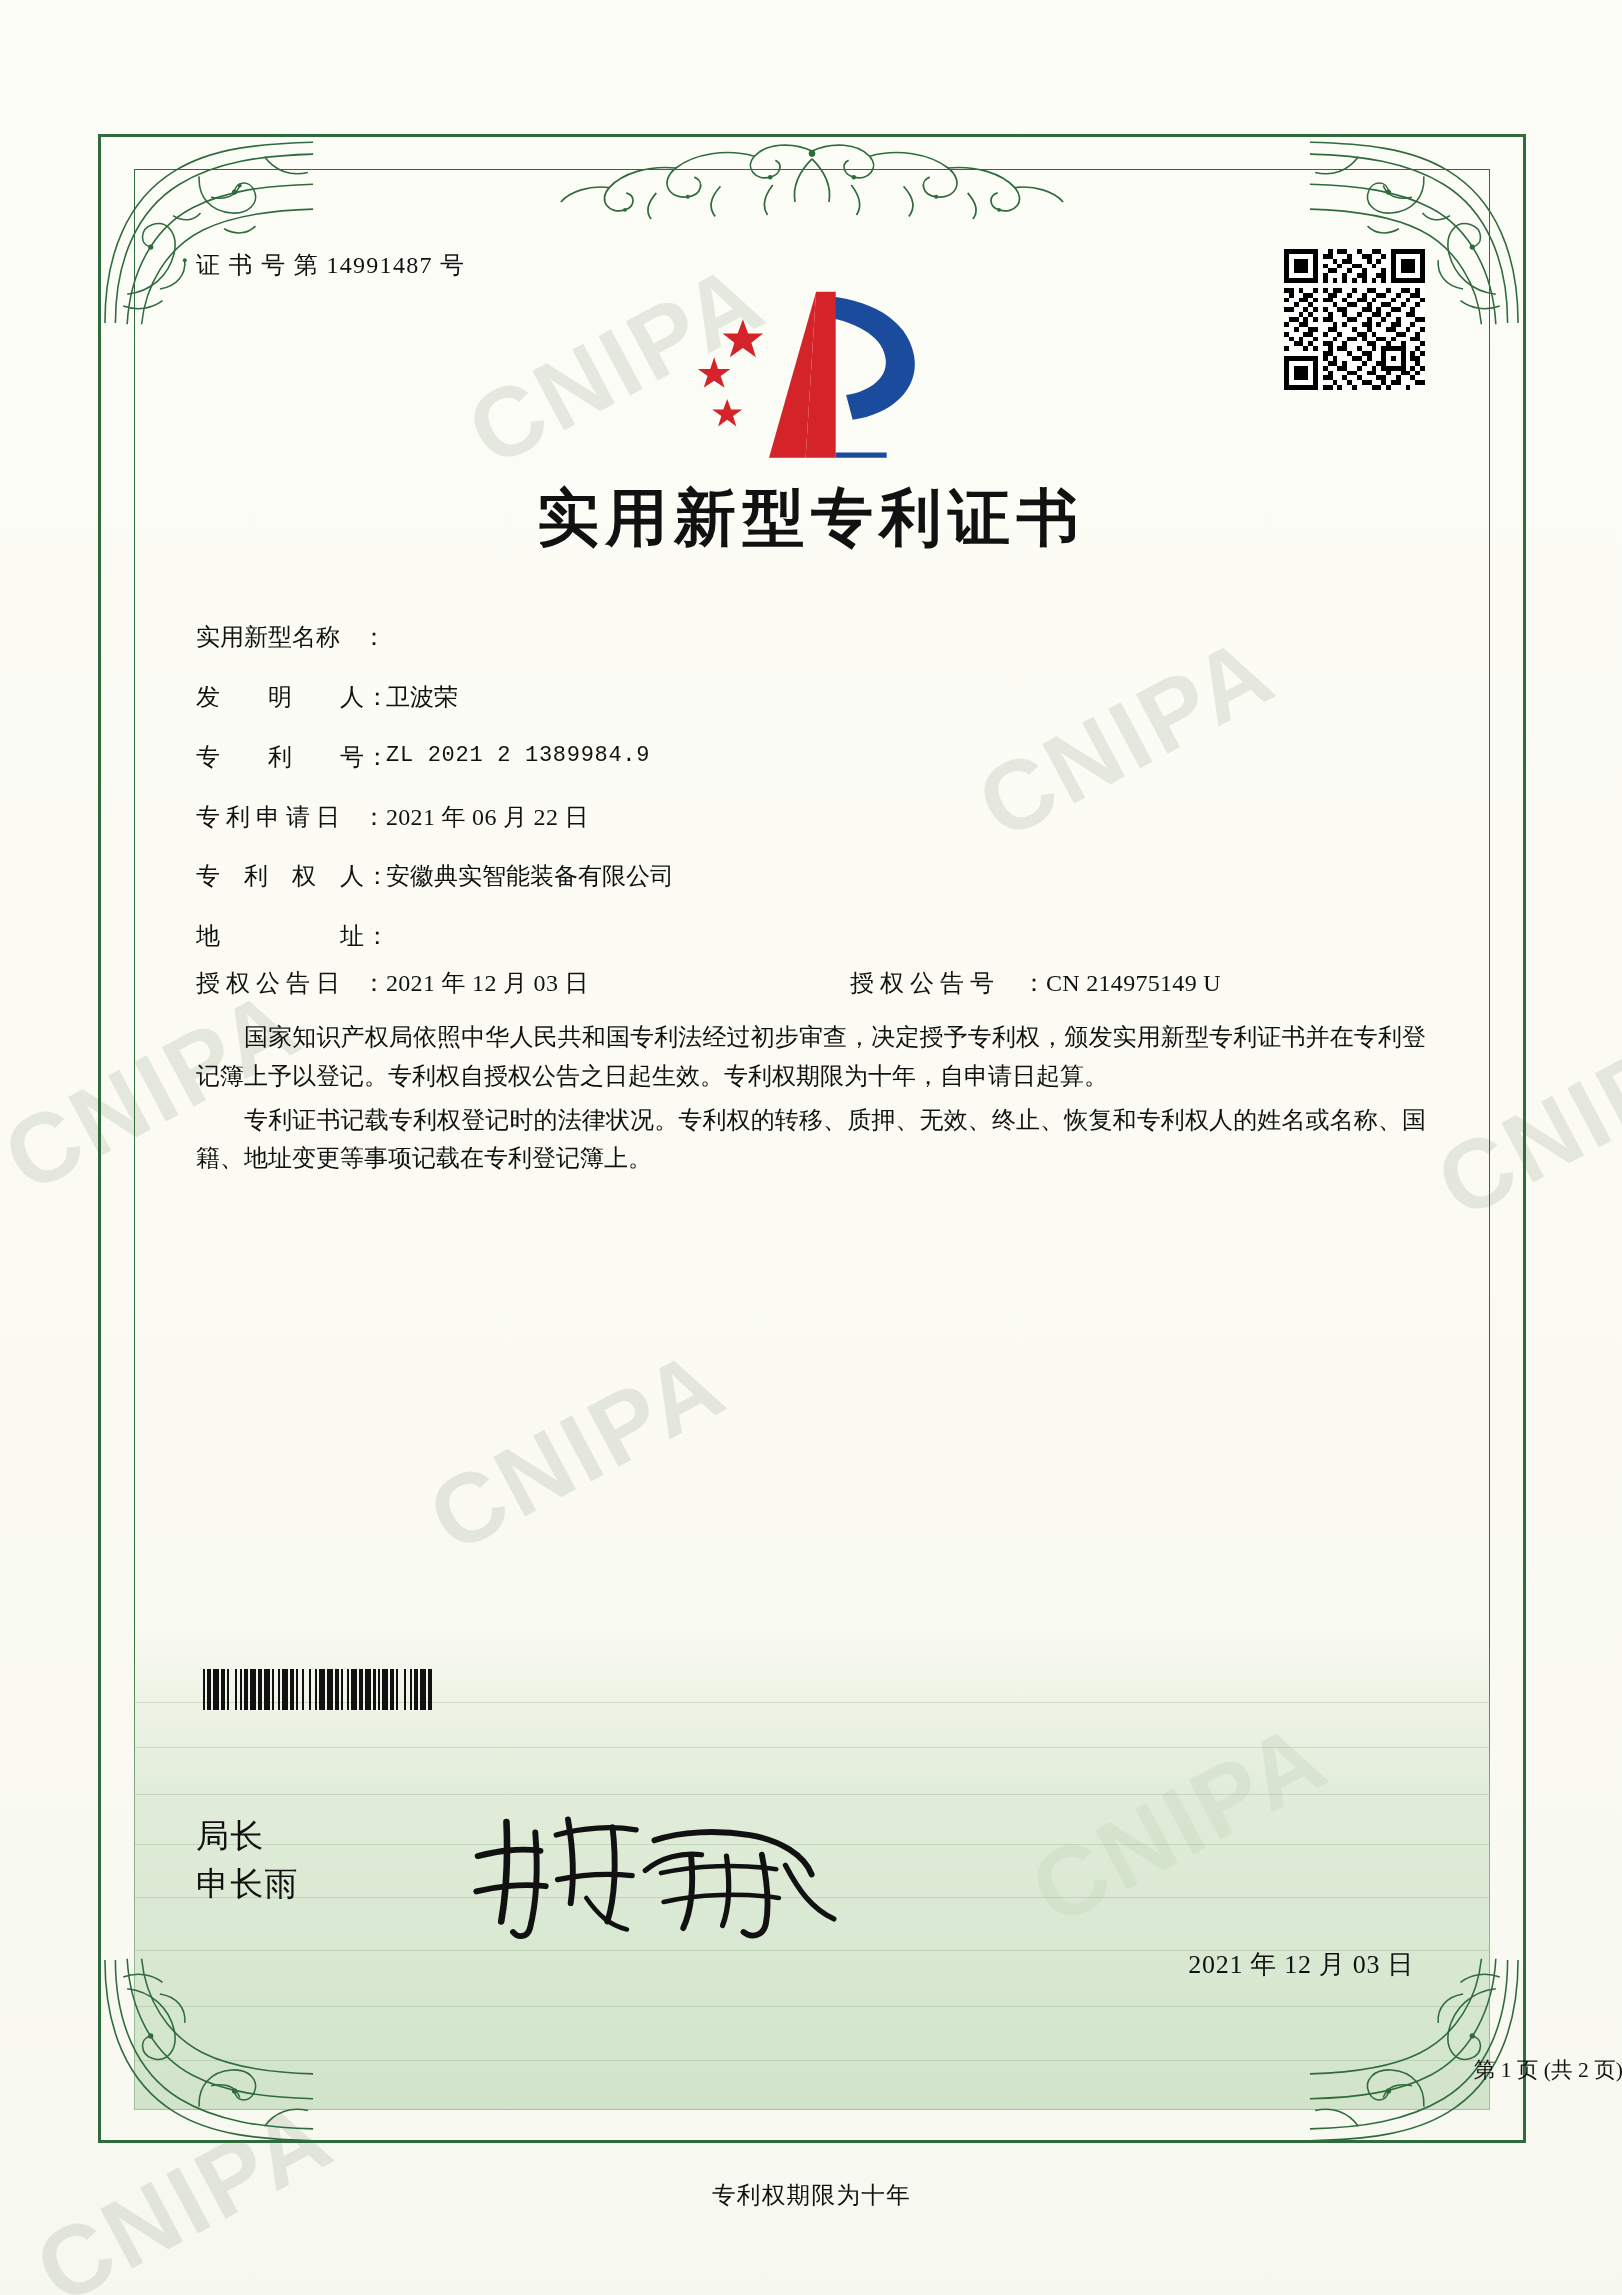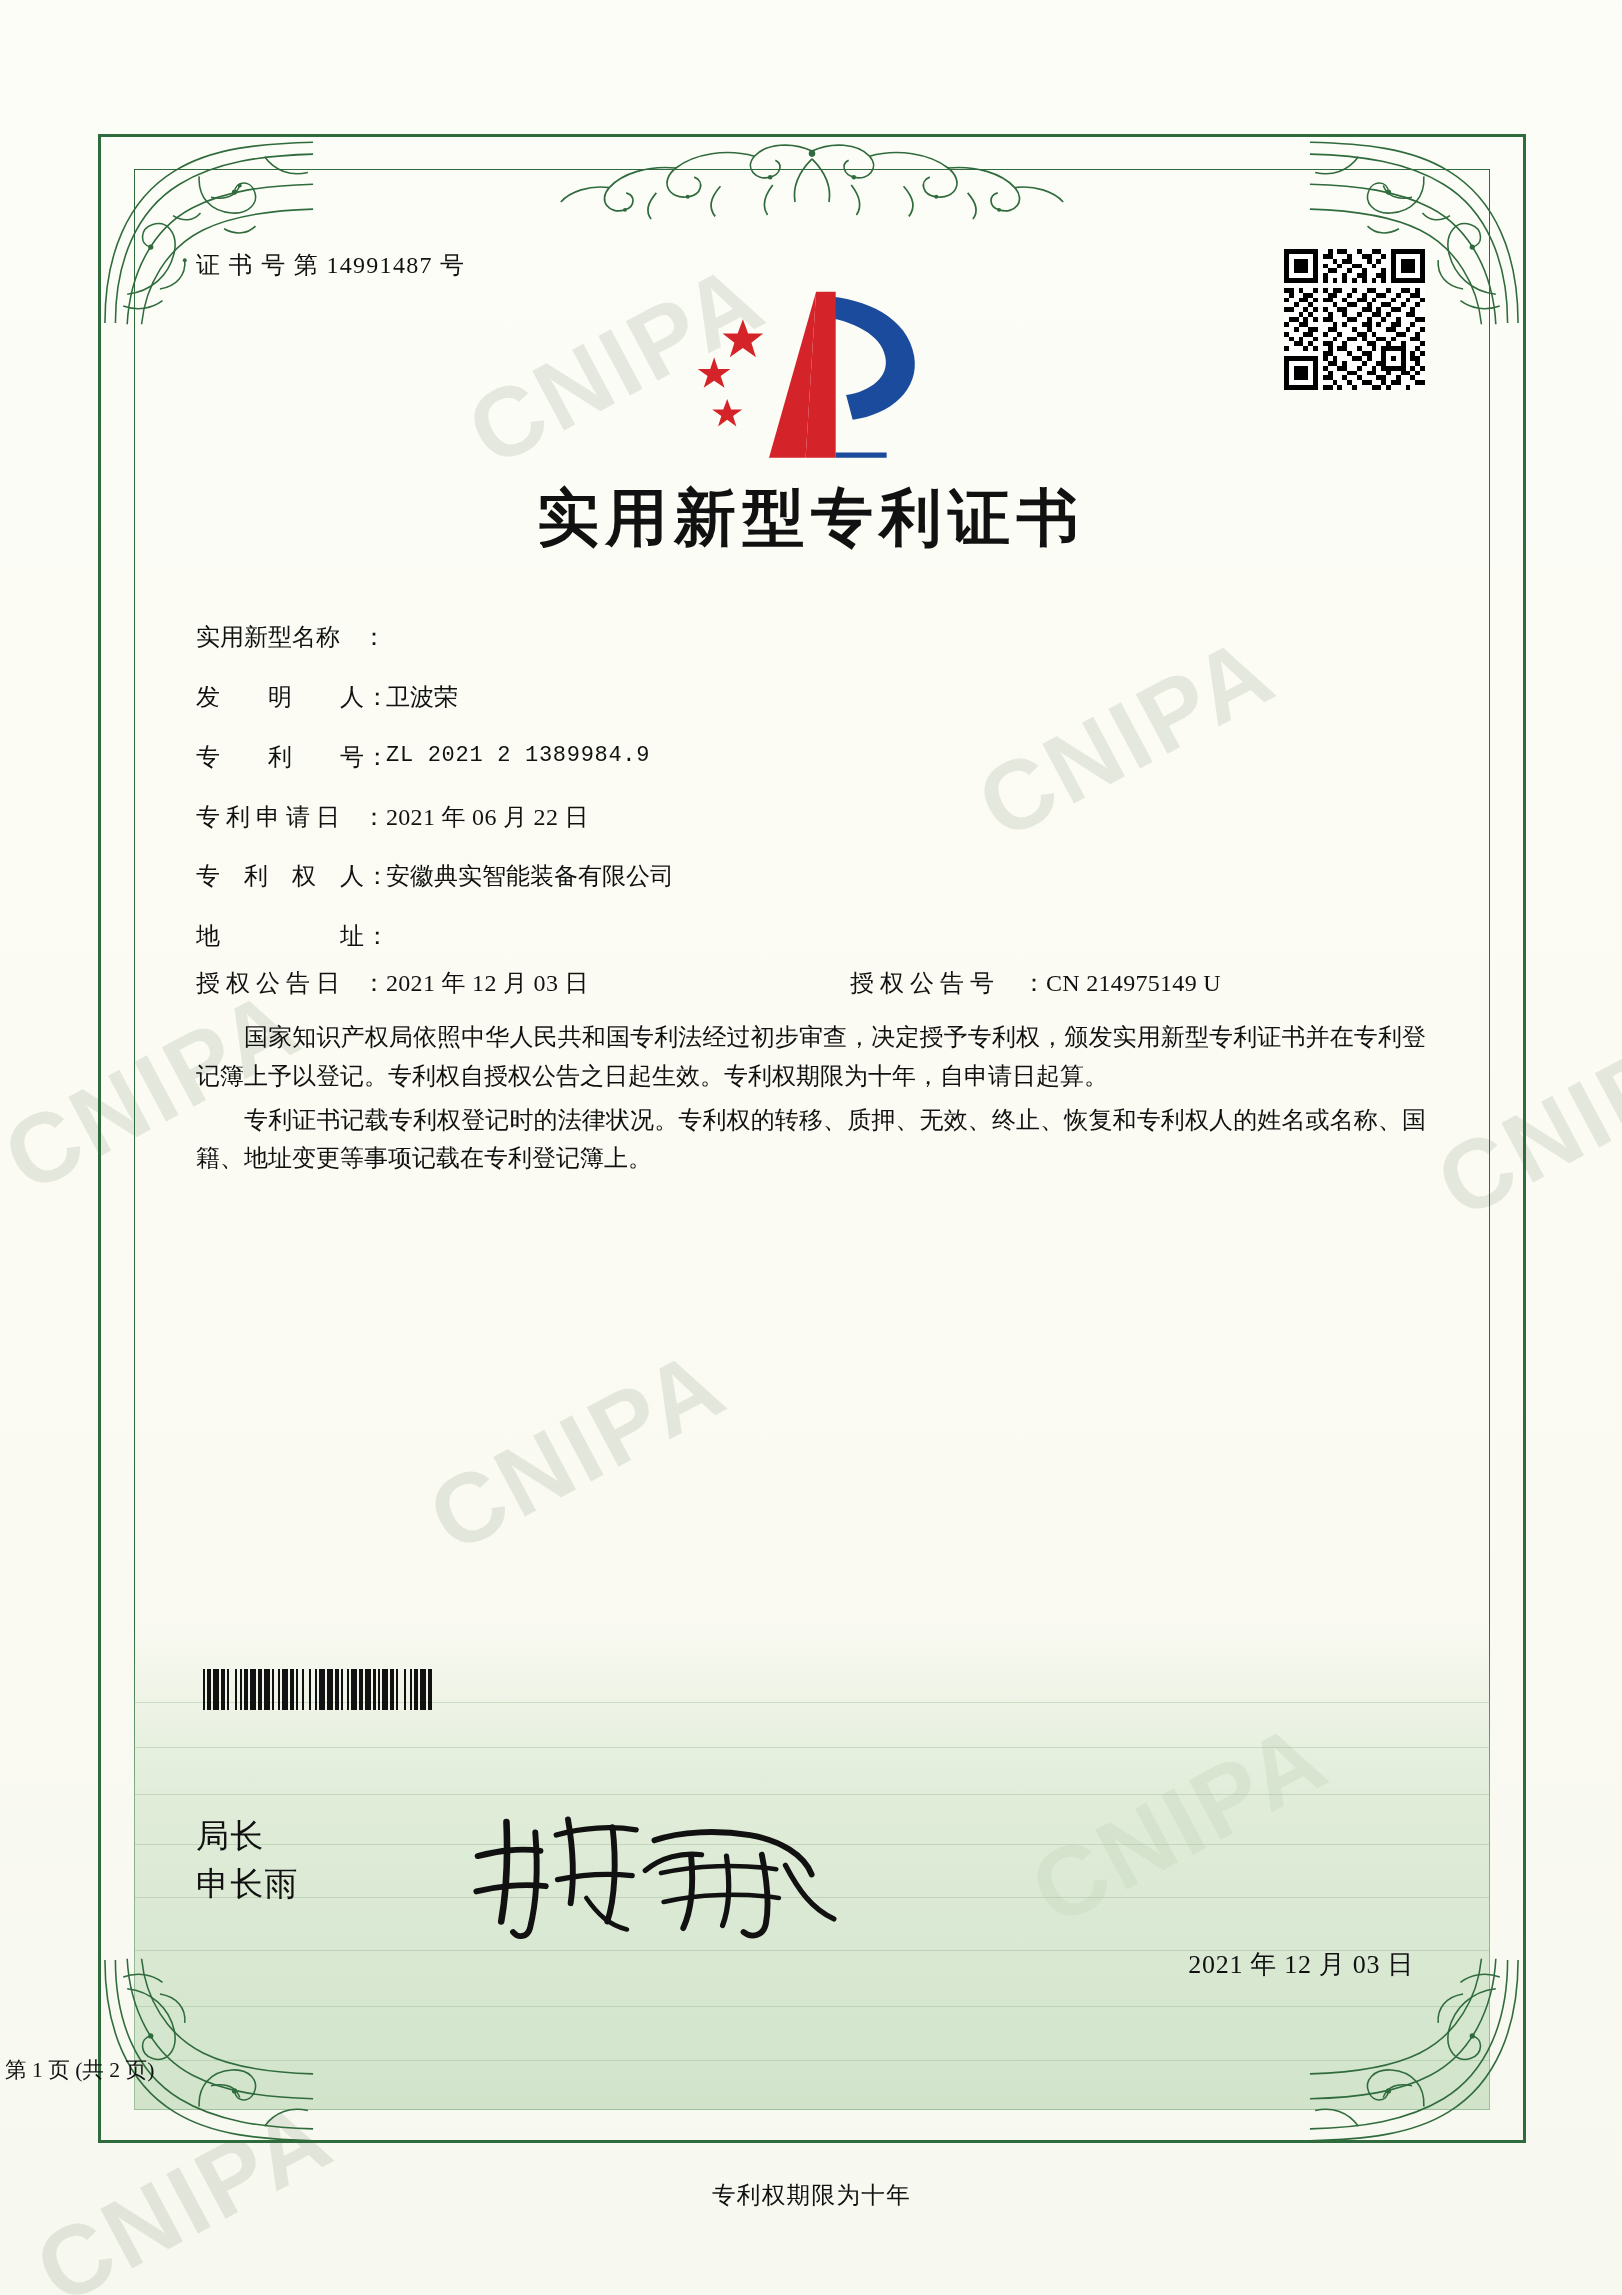"第 1 页 (共 2" .page-num { text-align: left -> right }
